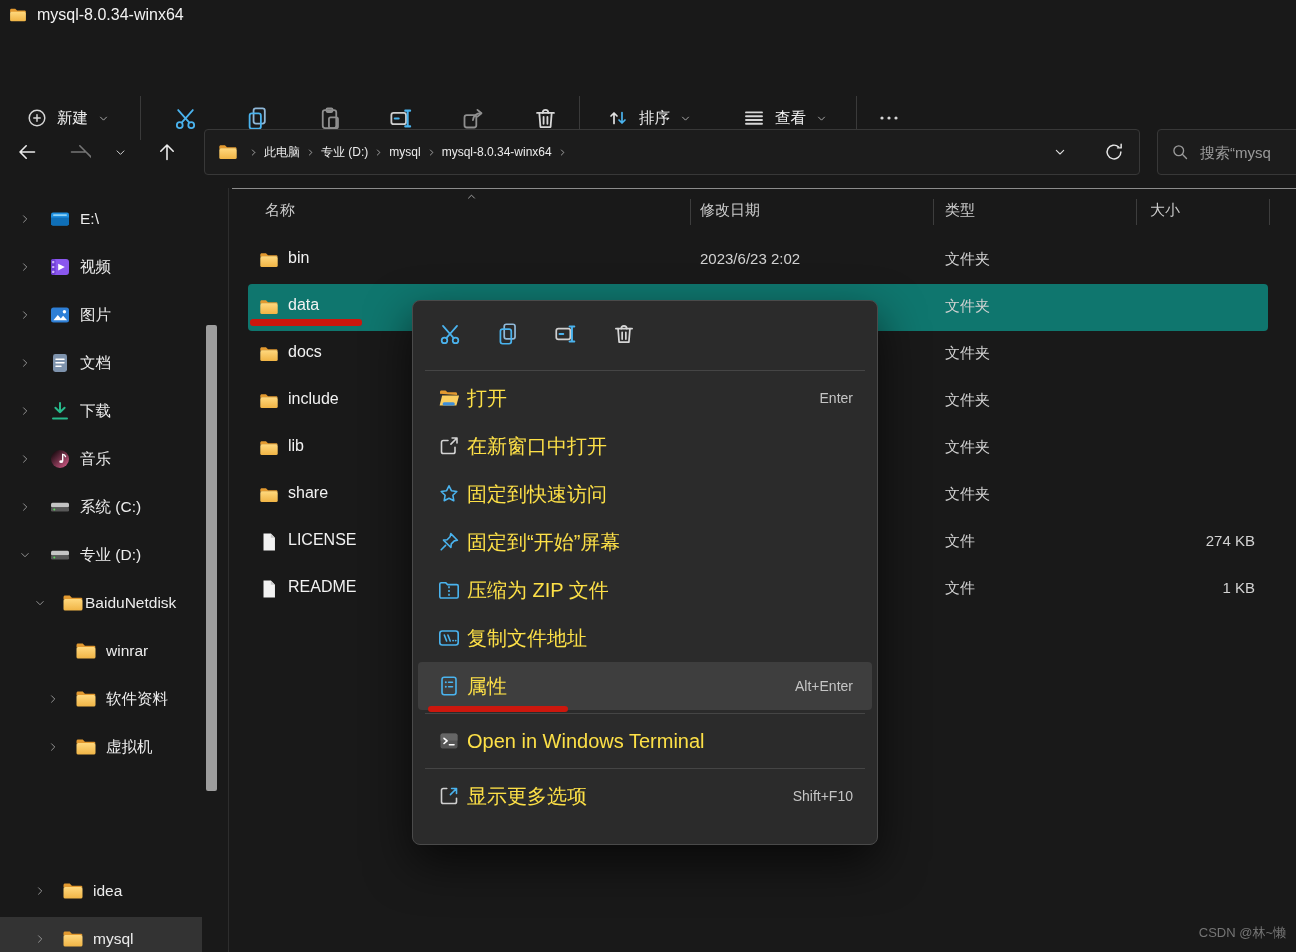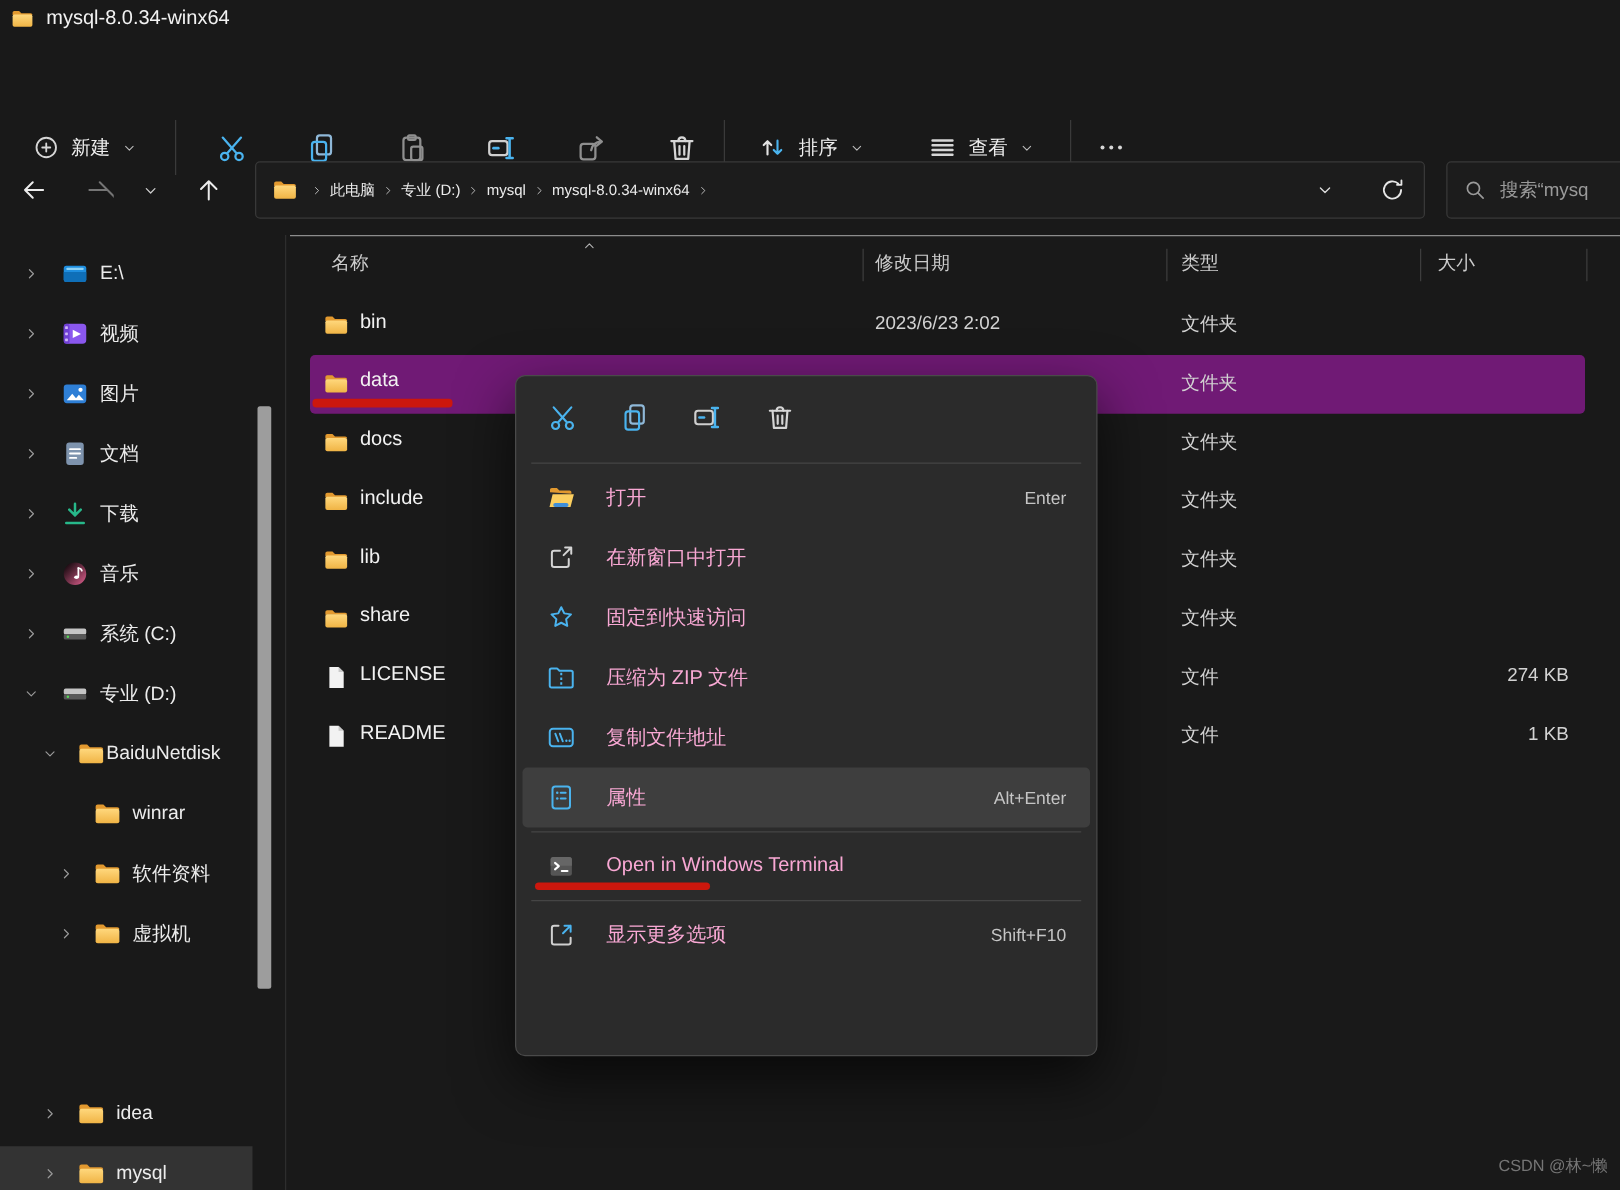"data" .frow.sel { background: #701a75 -> #0f766e }
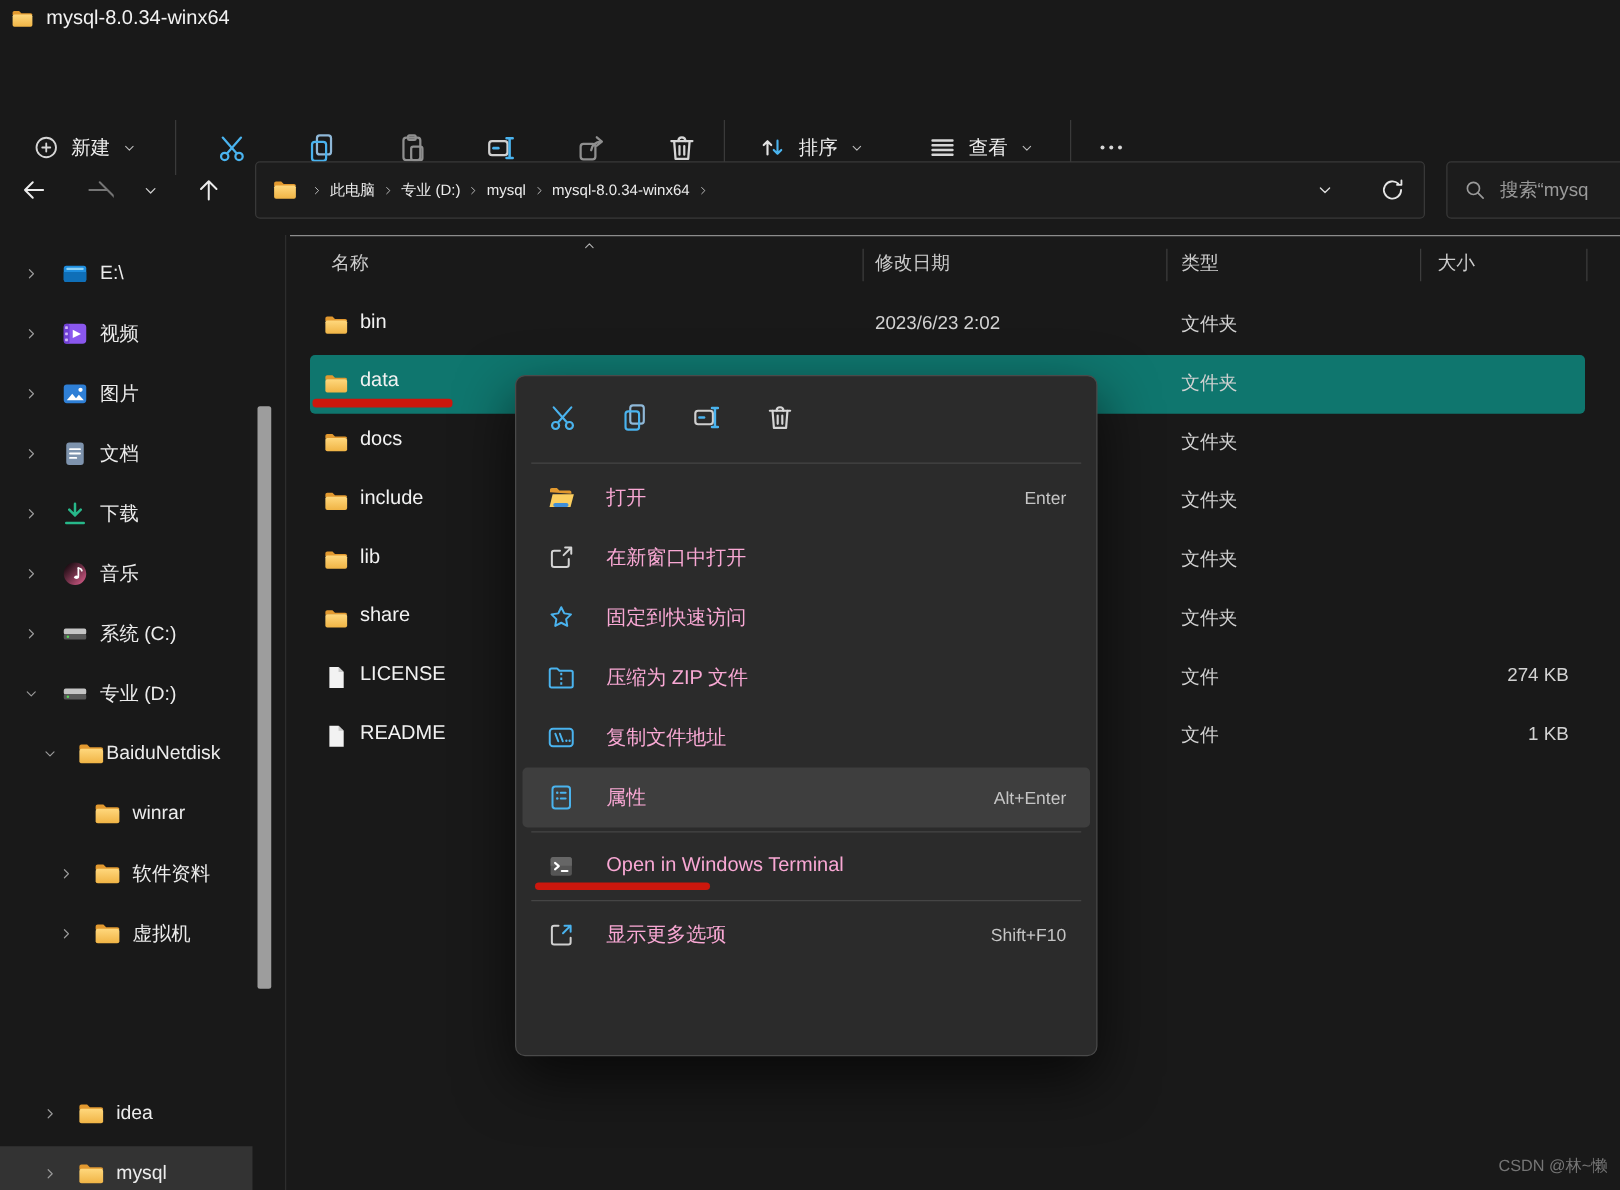"打开" .mitem .lbl { color: #f9a8d4 -> #fde047; font-size: 16px -> 20px; margin-left: 24px -> 6px }
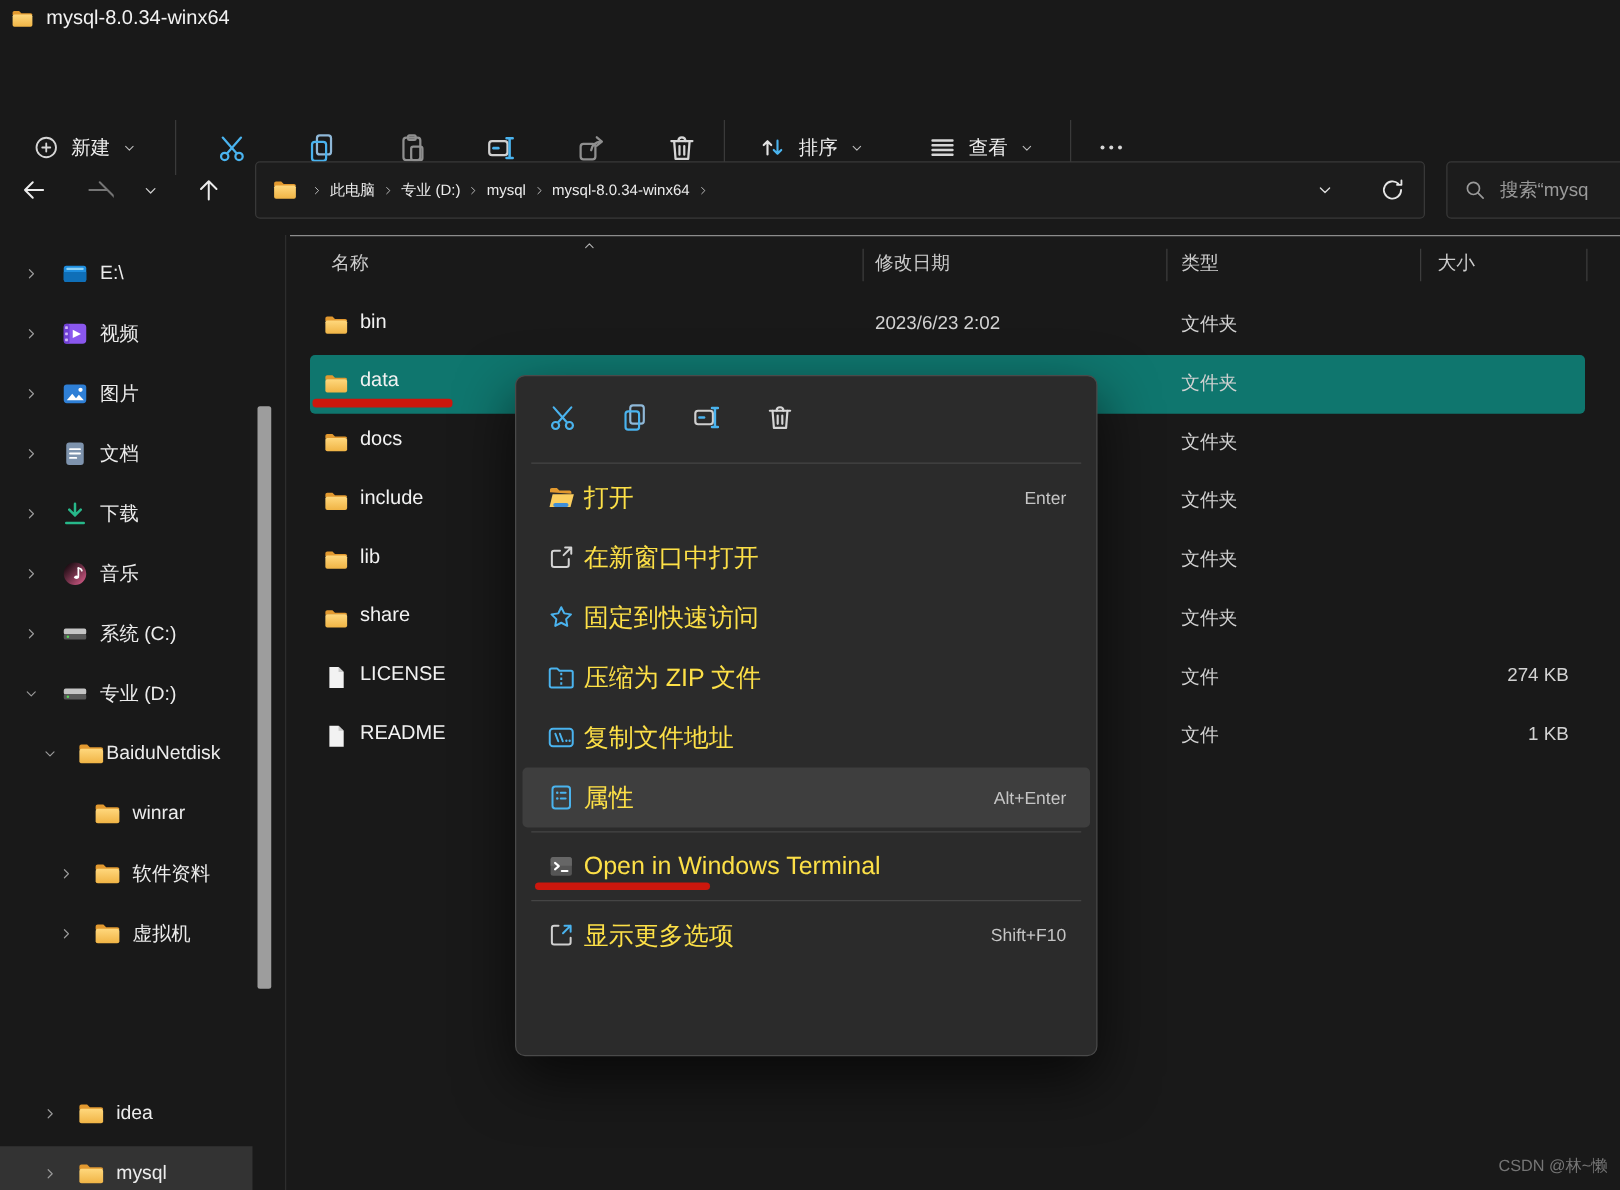"固定到“开始”屏幕" div.mitem { html: none -> <div> <span> <svg> <path></path> <path></path> </svg> </span> <span>固定到“开始”屏幕</span> </div> }
